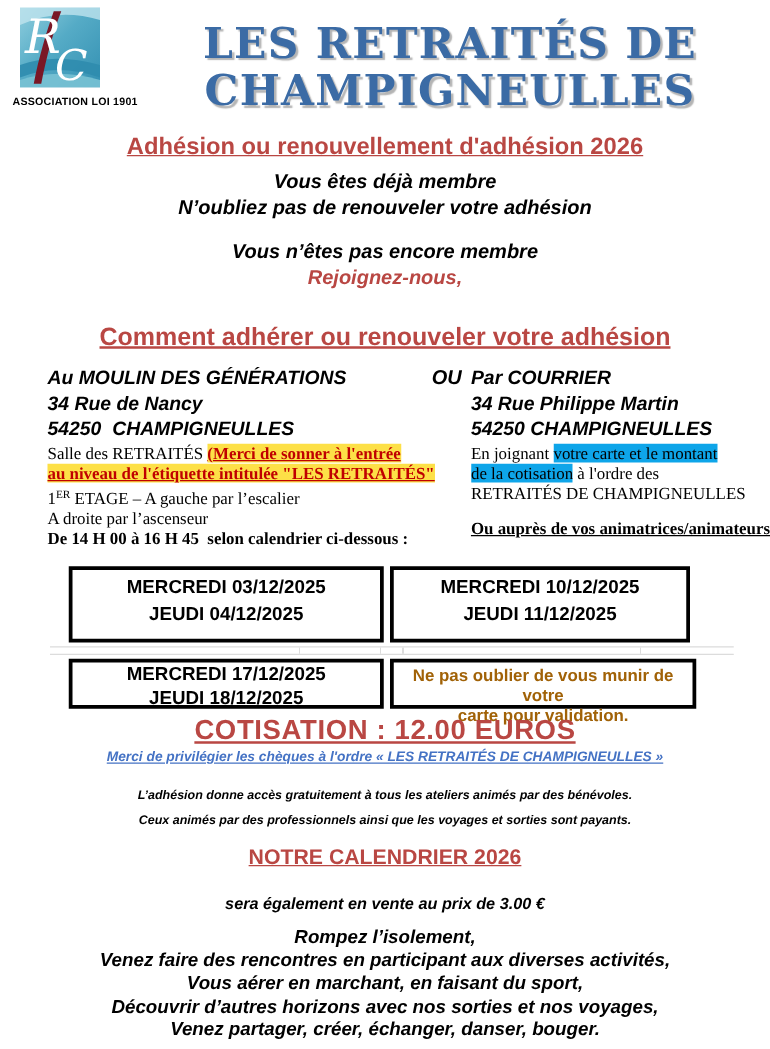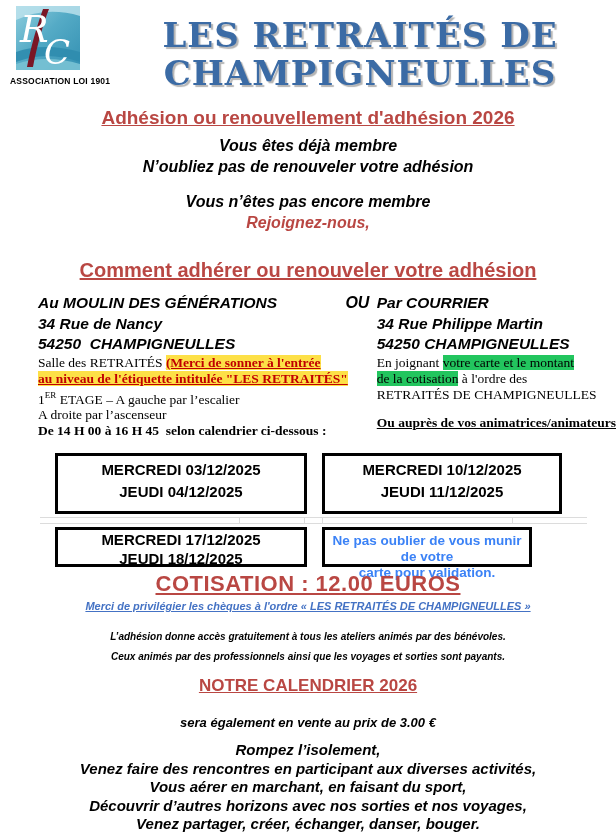"votre carte et le montant" .hl-yellow { background: #22c55e -> #0ea5e9 }
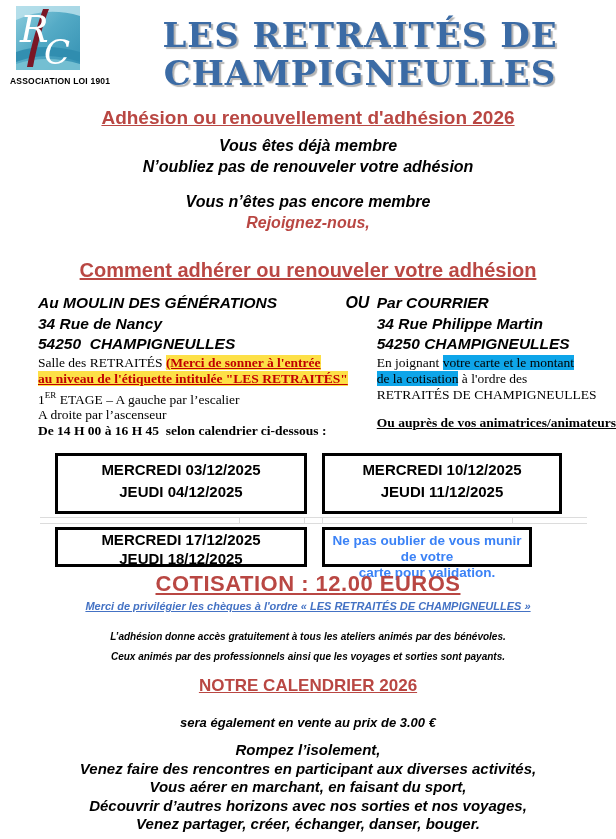"MERCREDI 03/12/2025" .box-row { gap: 15px -> 5px }
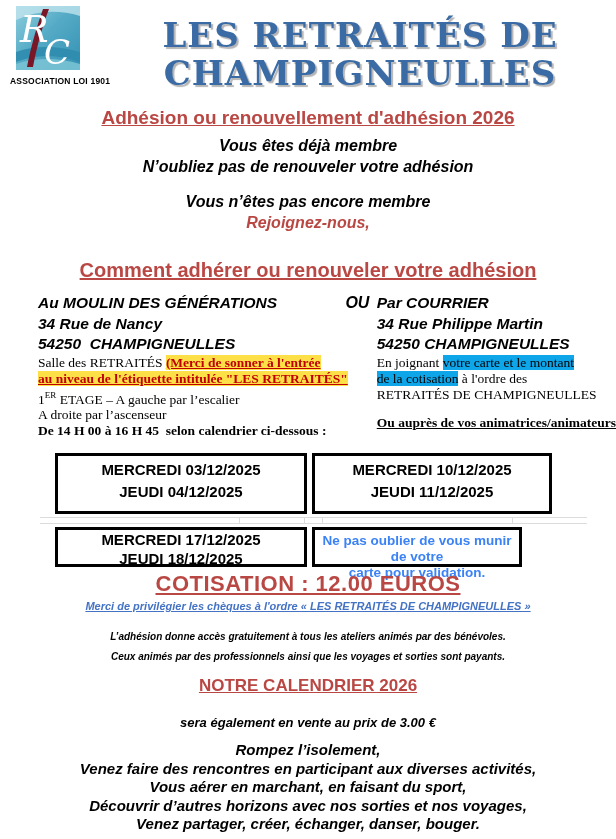"Ne pas oublier de vous" .dbox-notice { color: #3b82f6 -> #a16207; width: 210px -> 245px }
